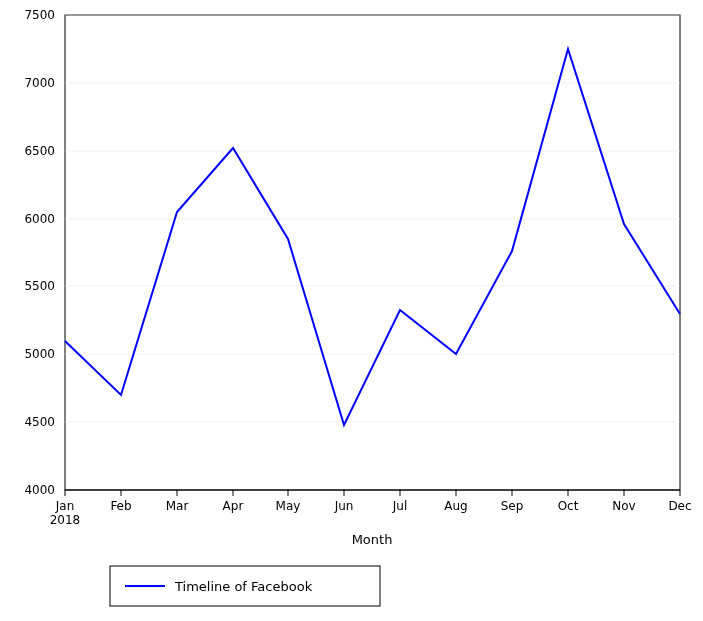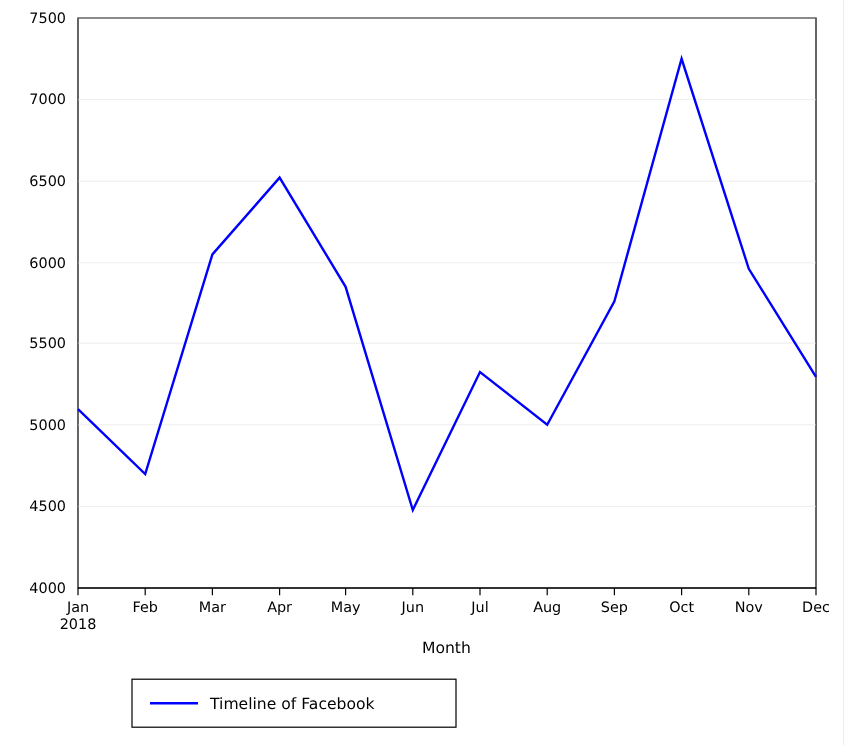"7500" .chart-container { background: #fca5a5 -> #84cc16 }
